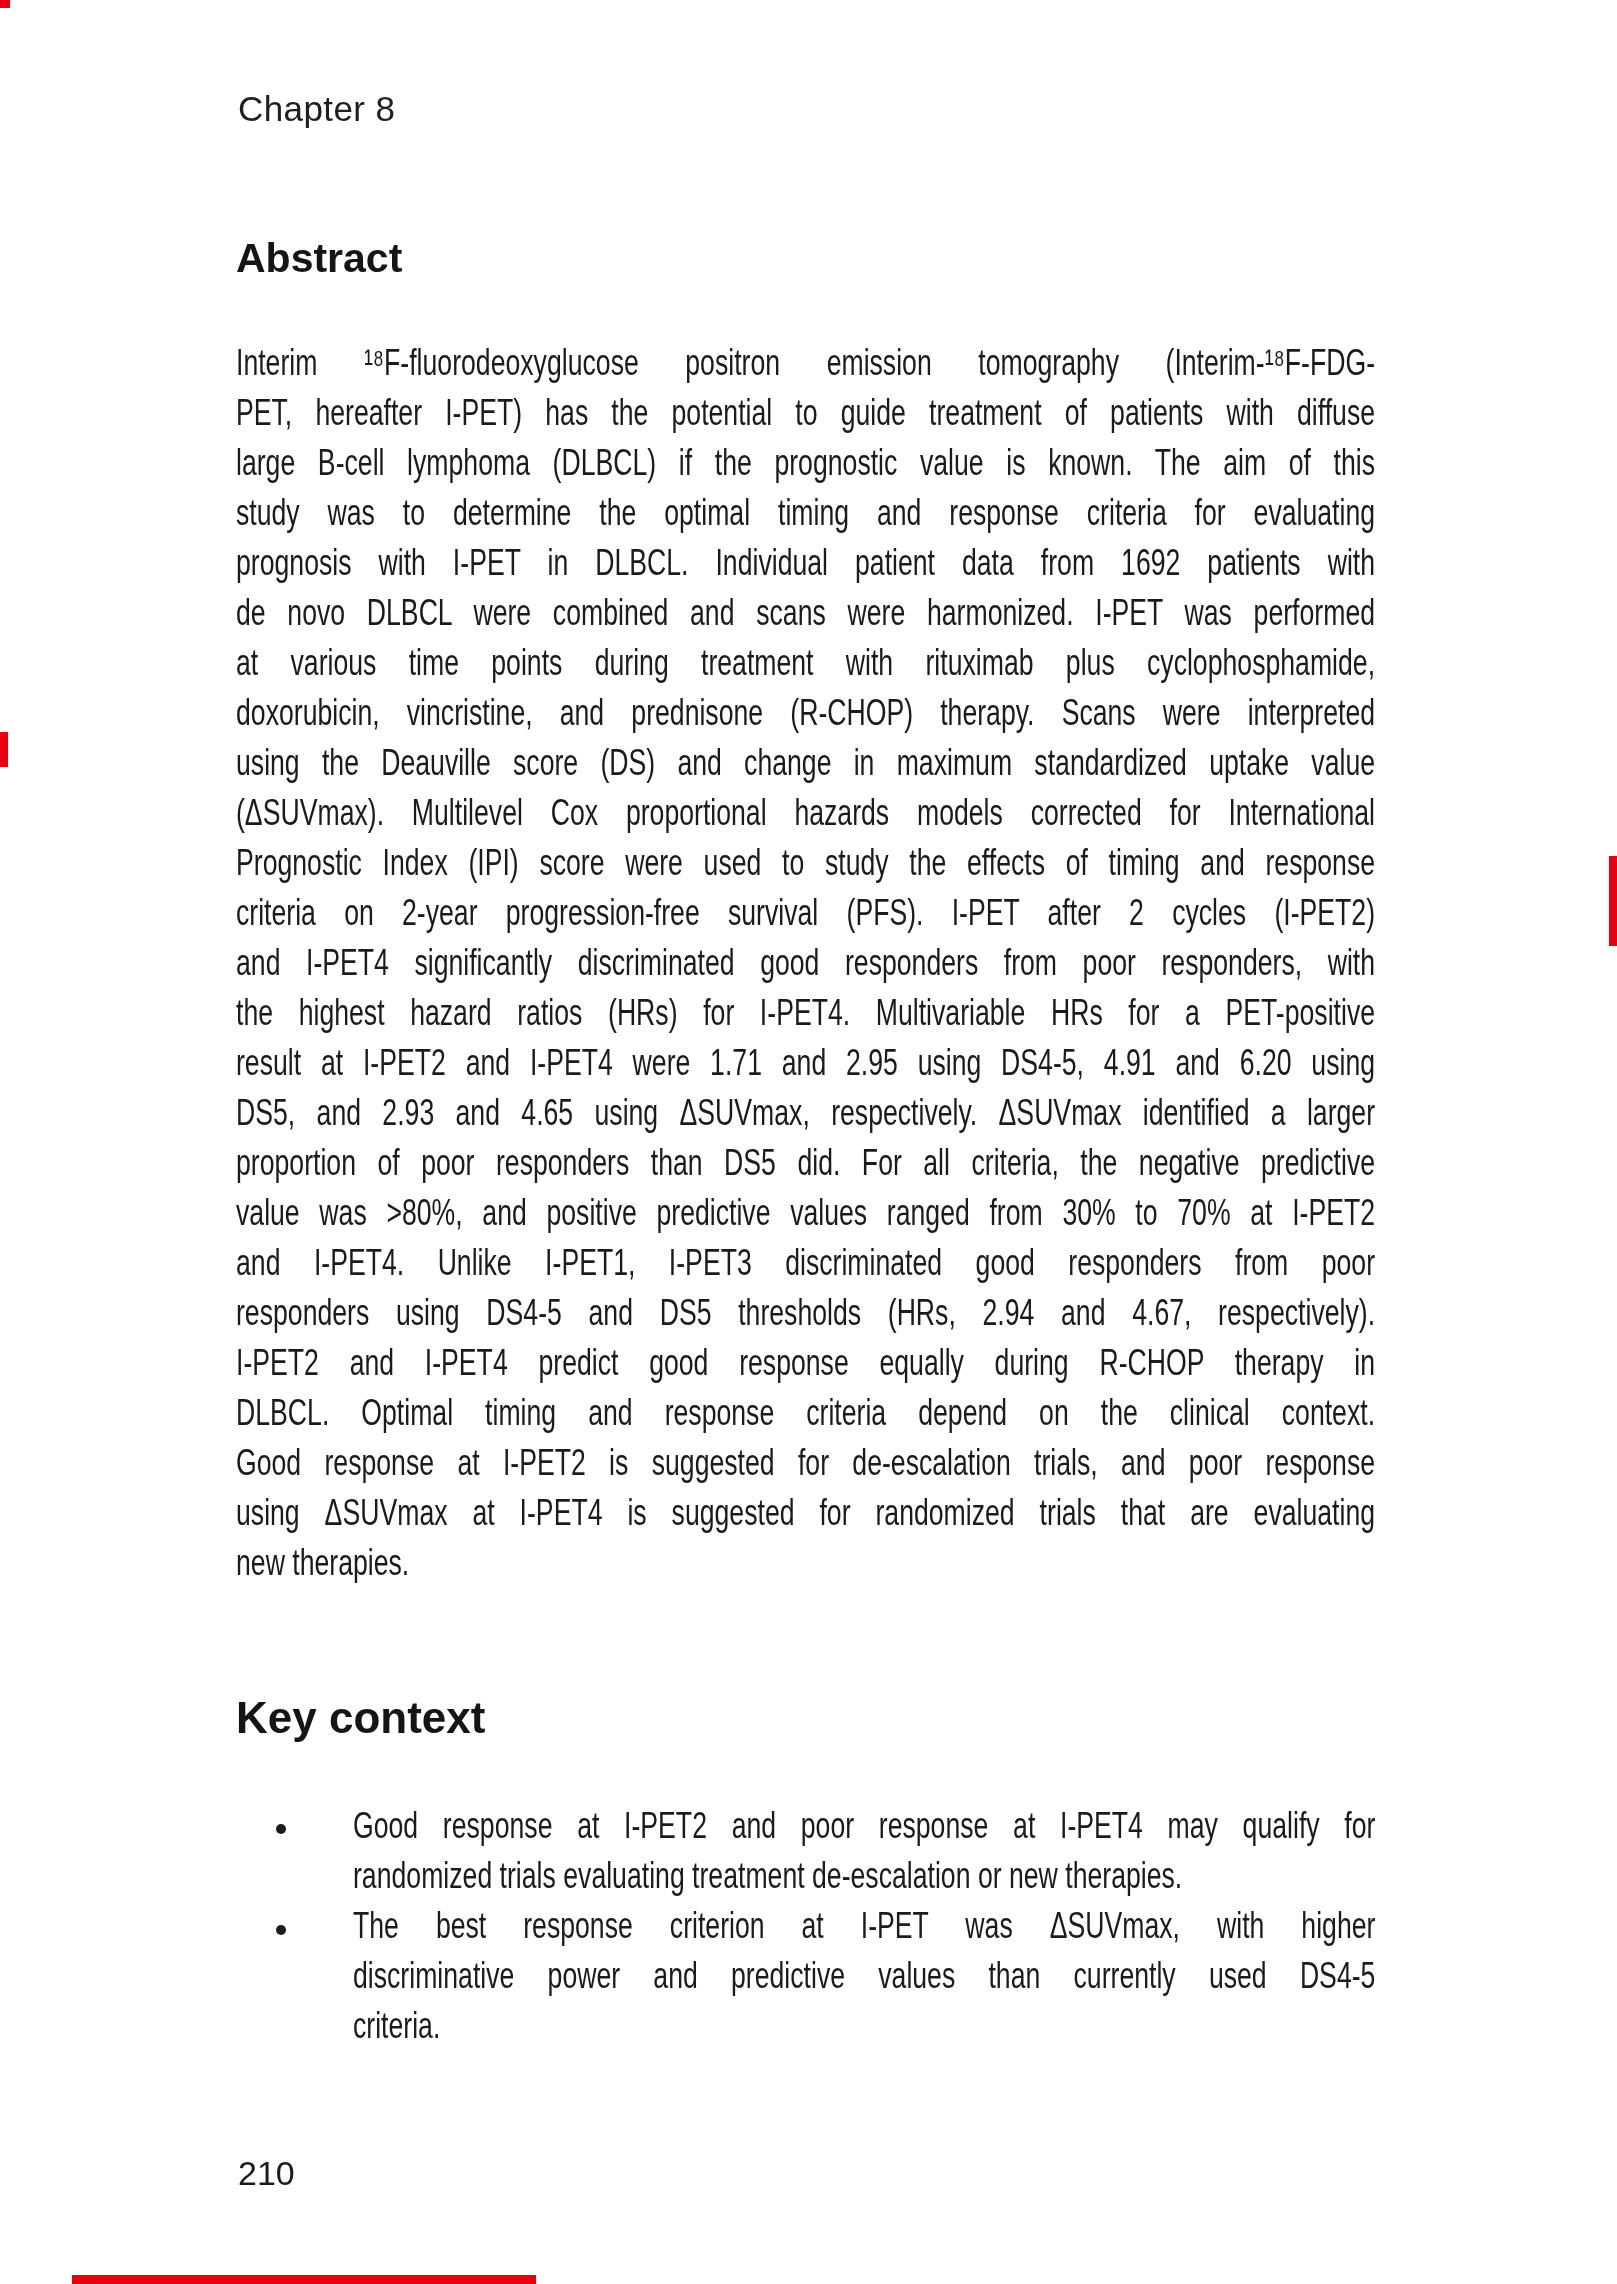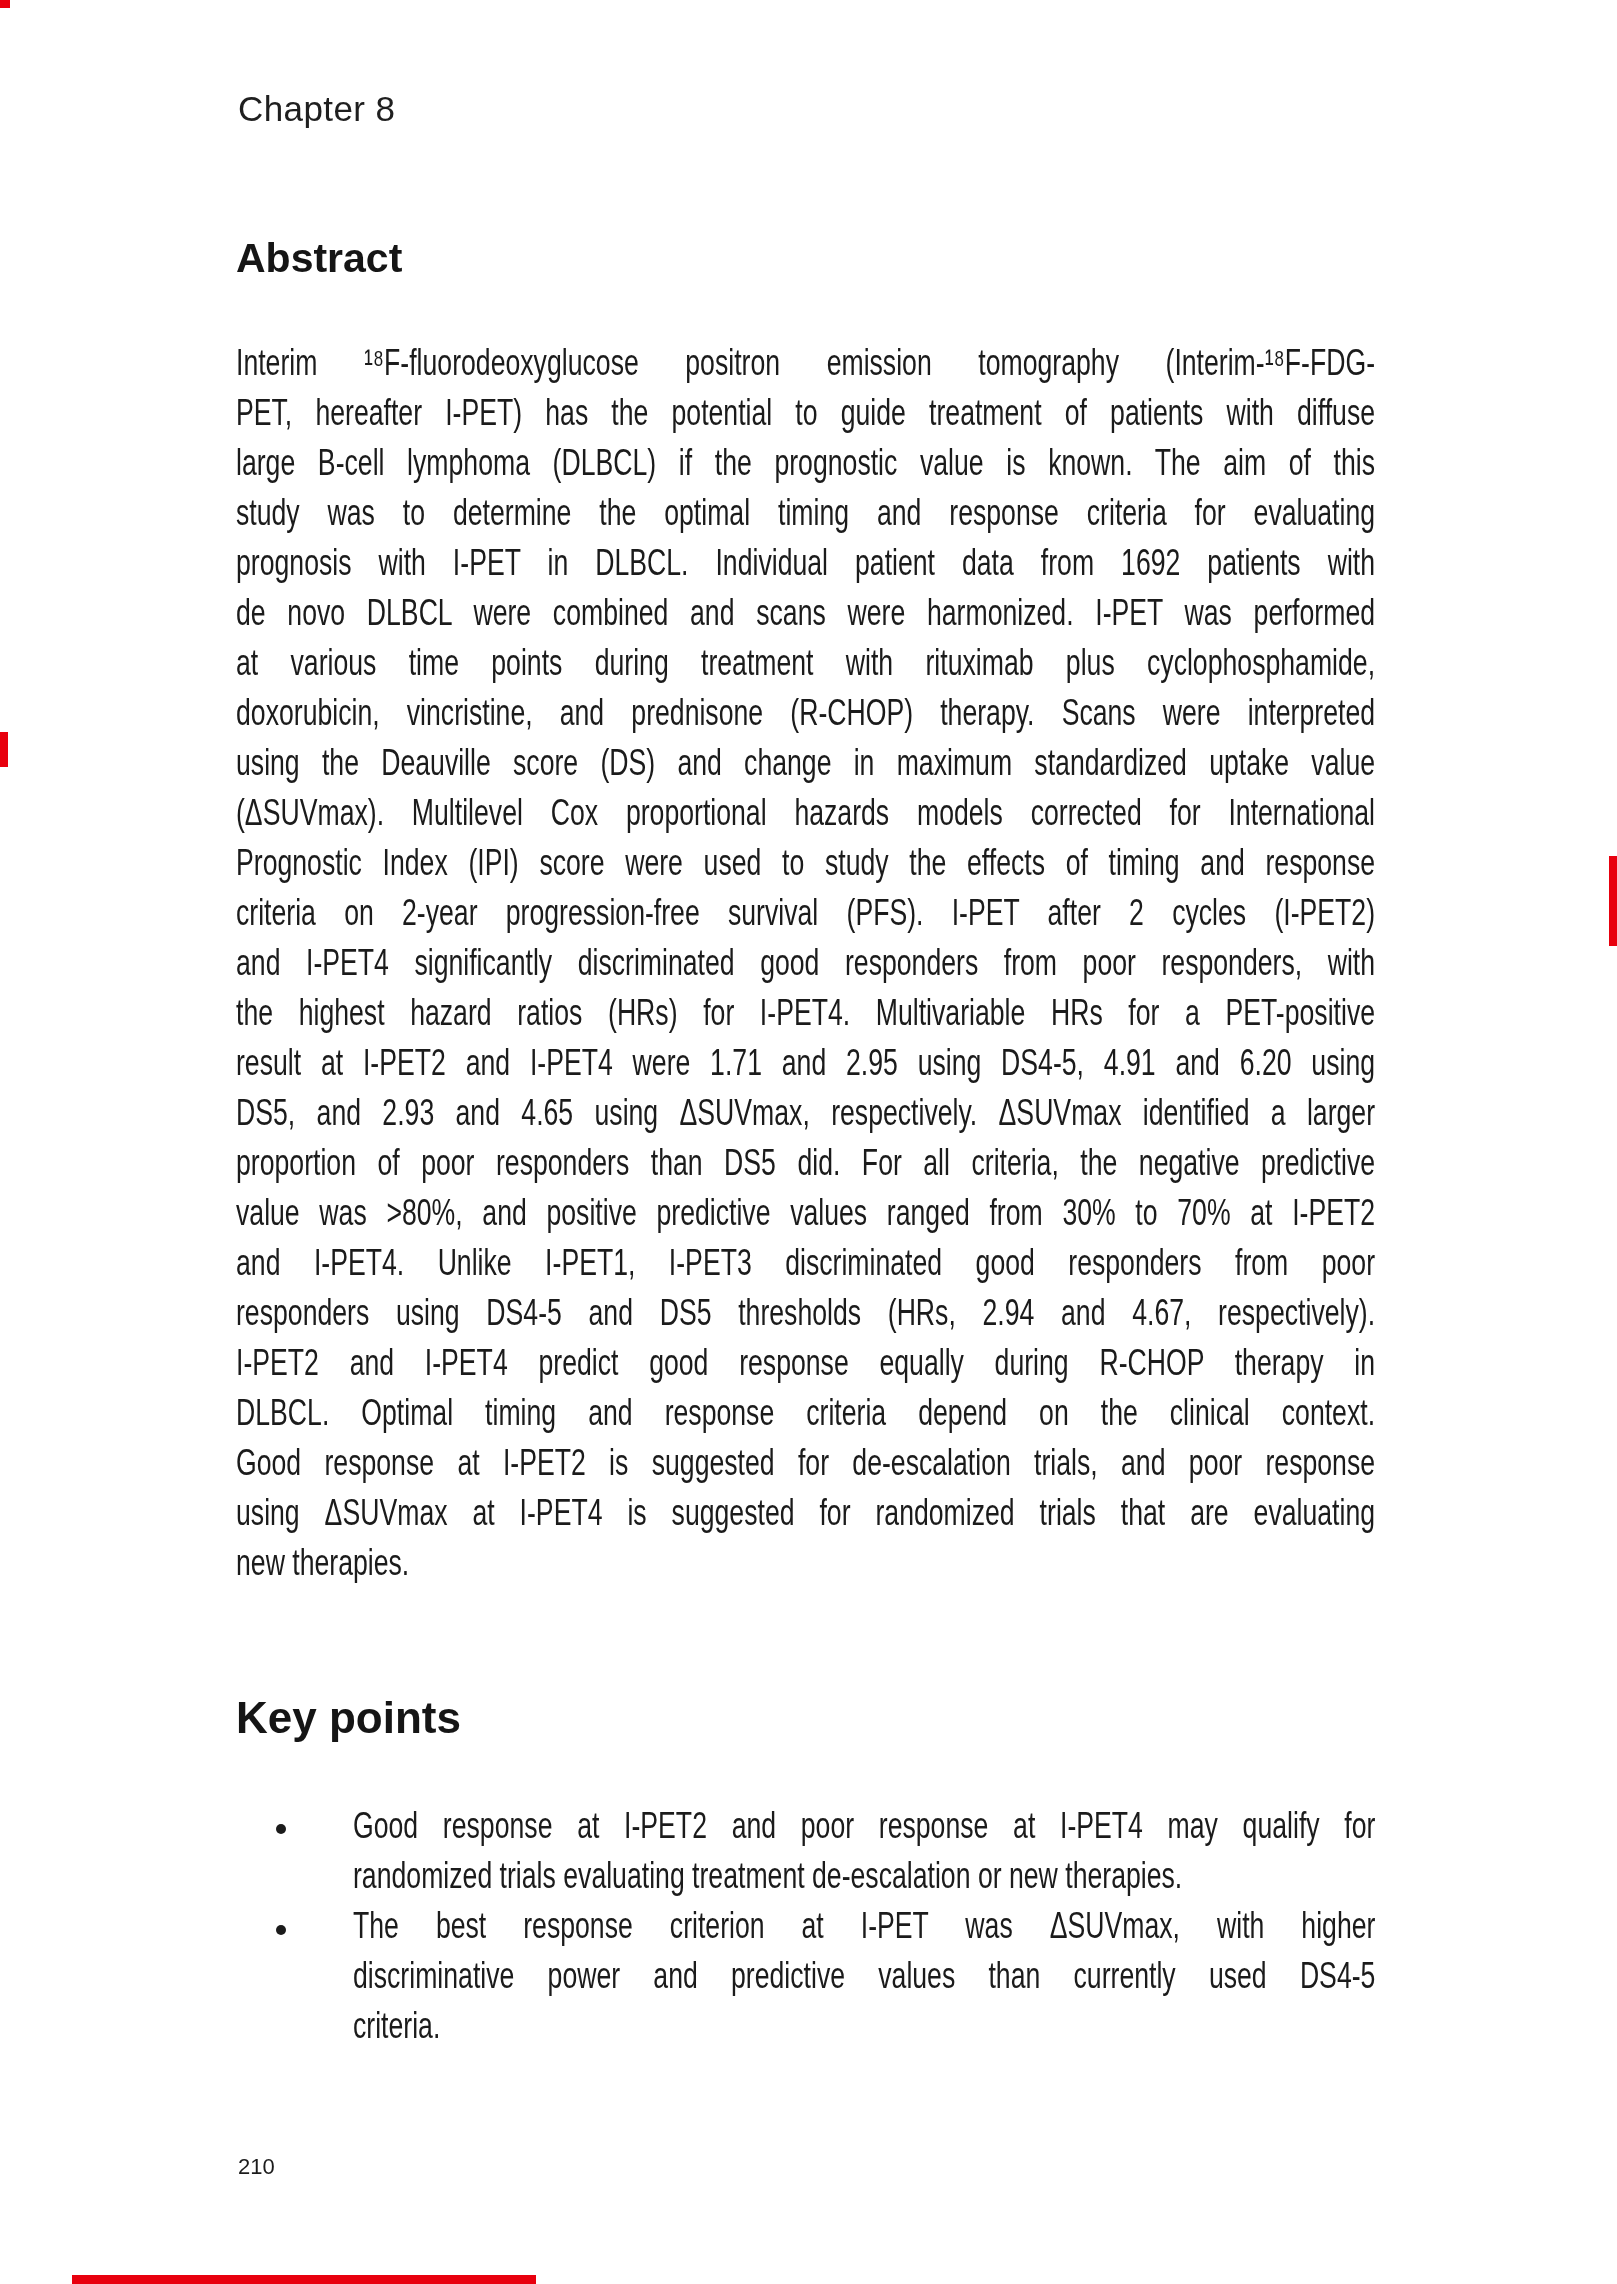"Key points" div.heading { text: points -> context }
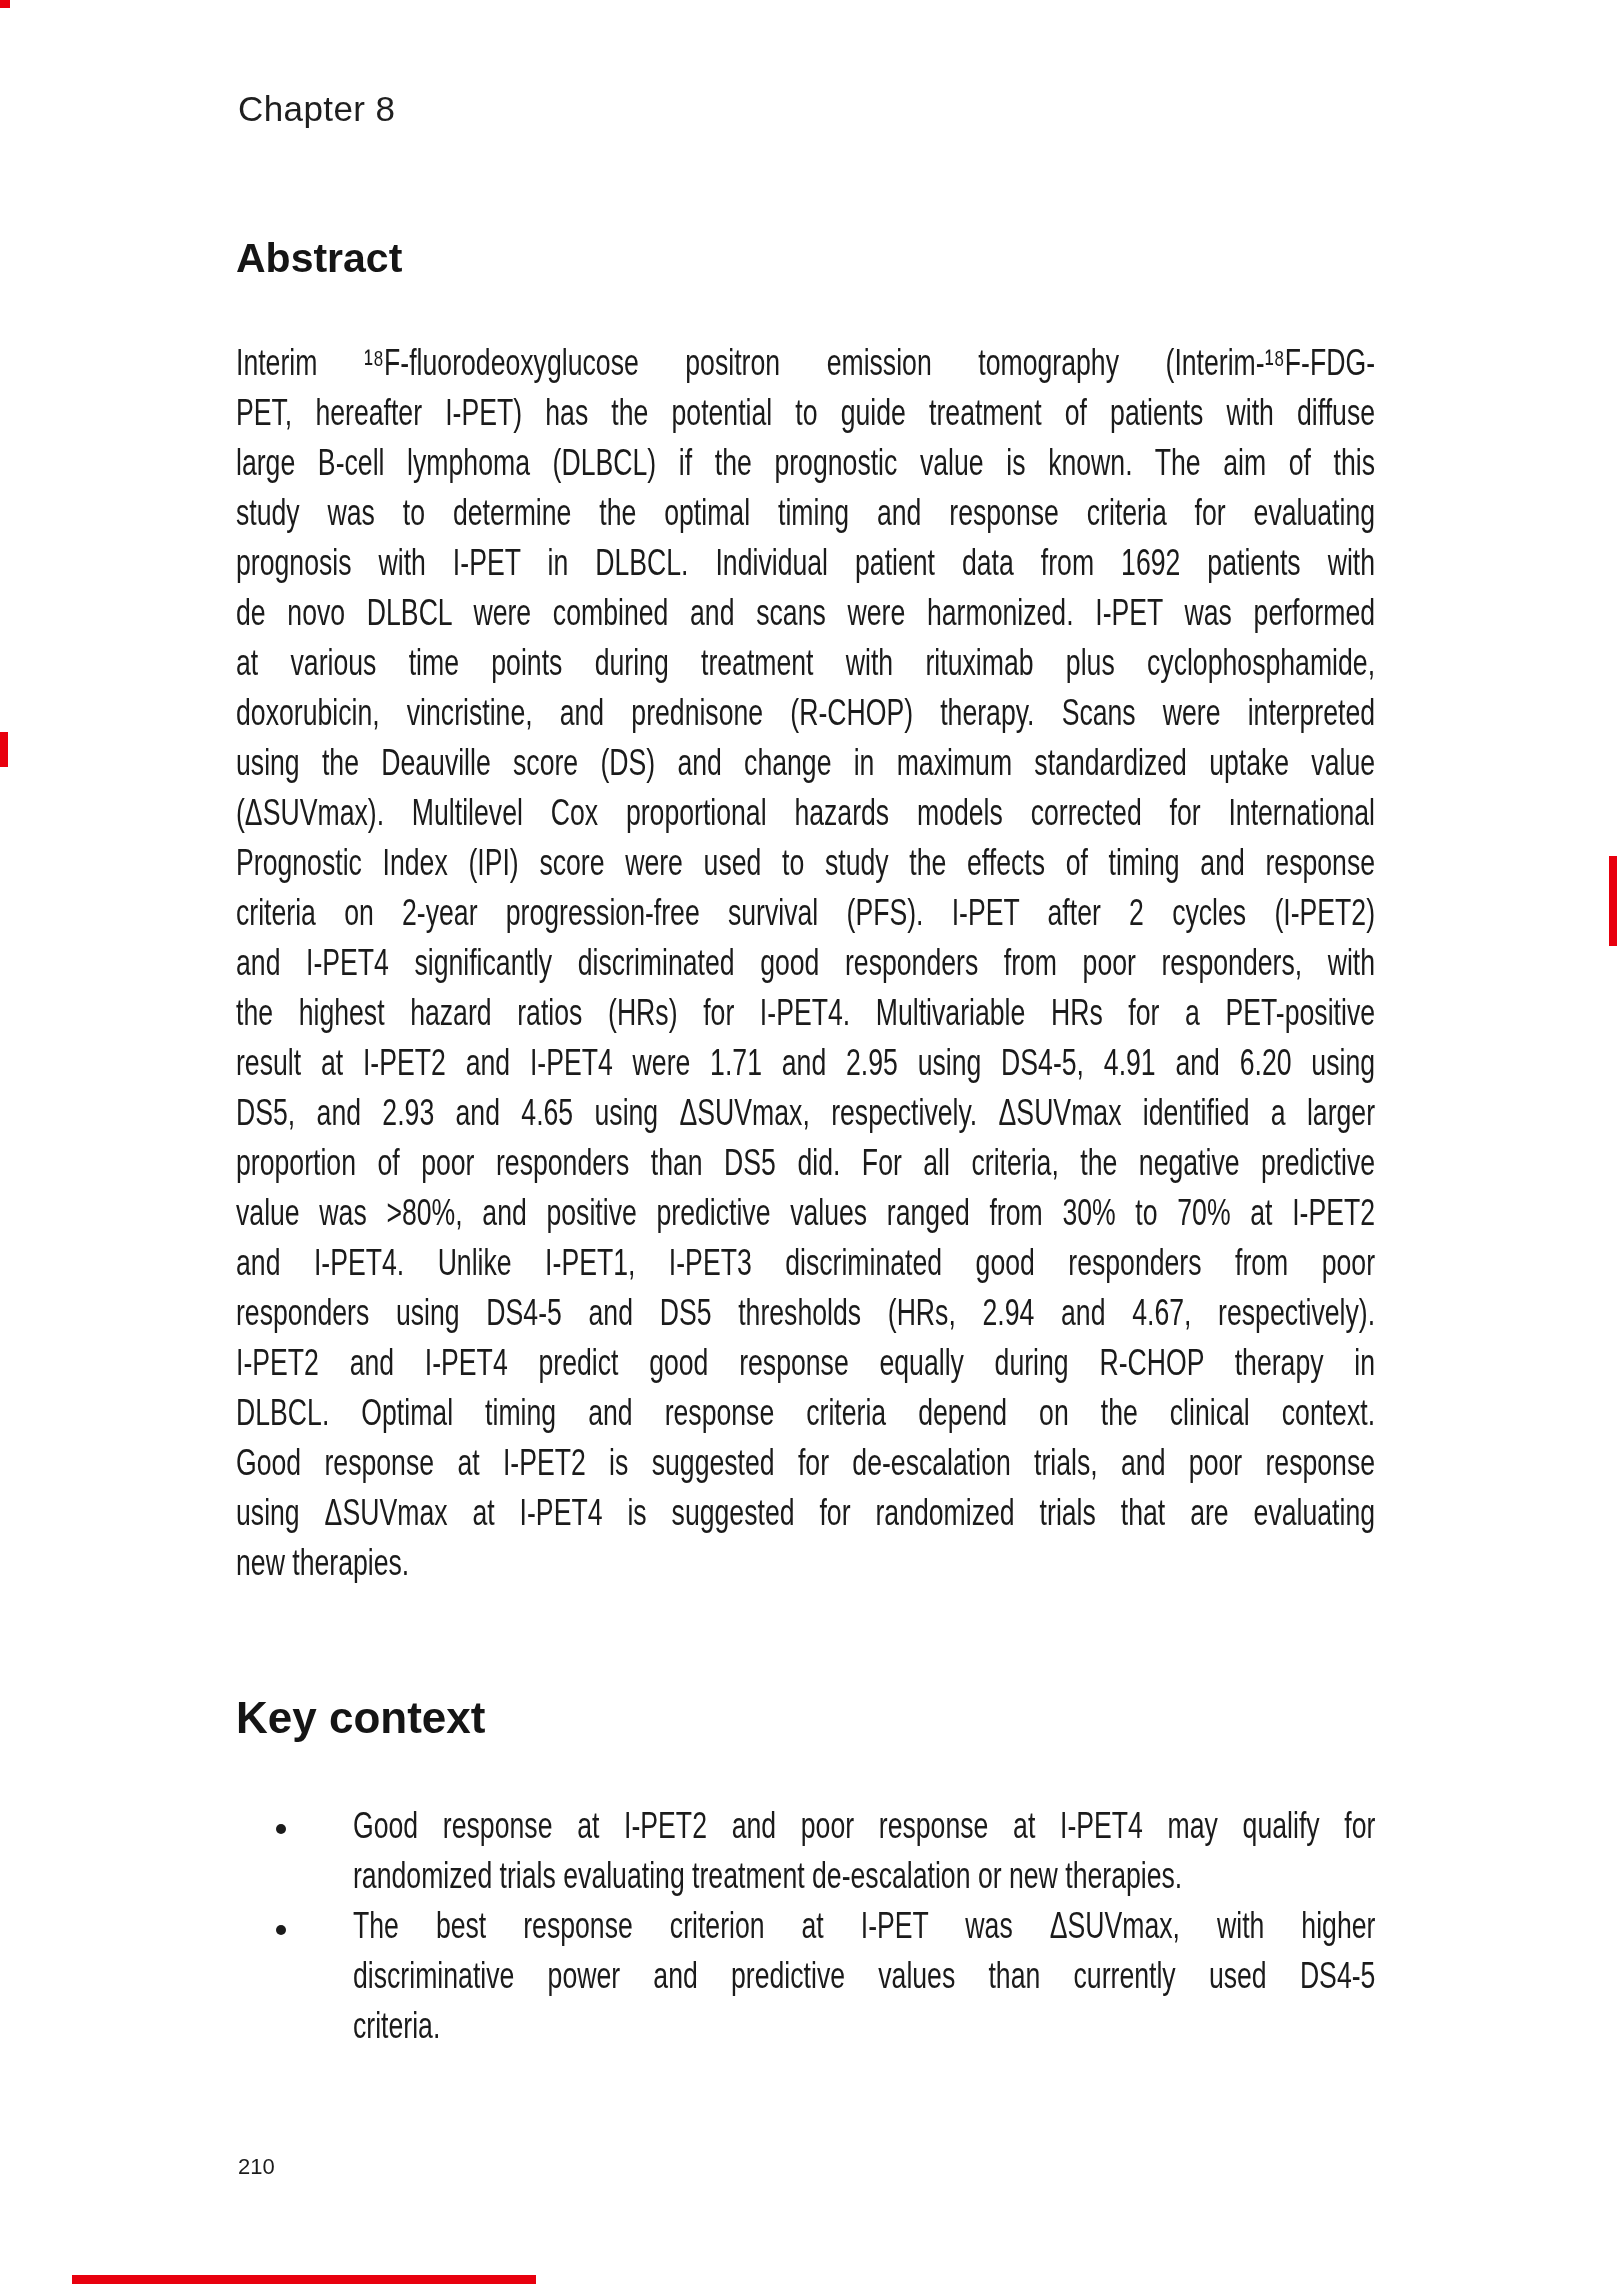"210" .page-number { font-size: 22px -> 34px }
